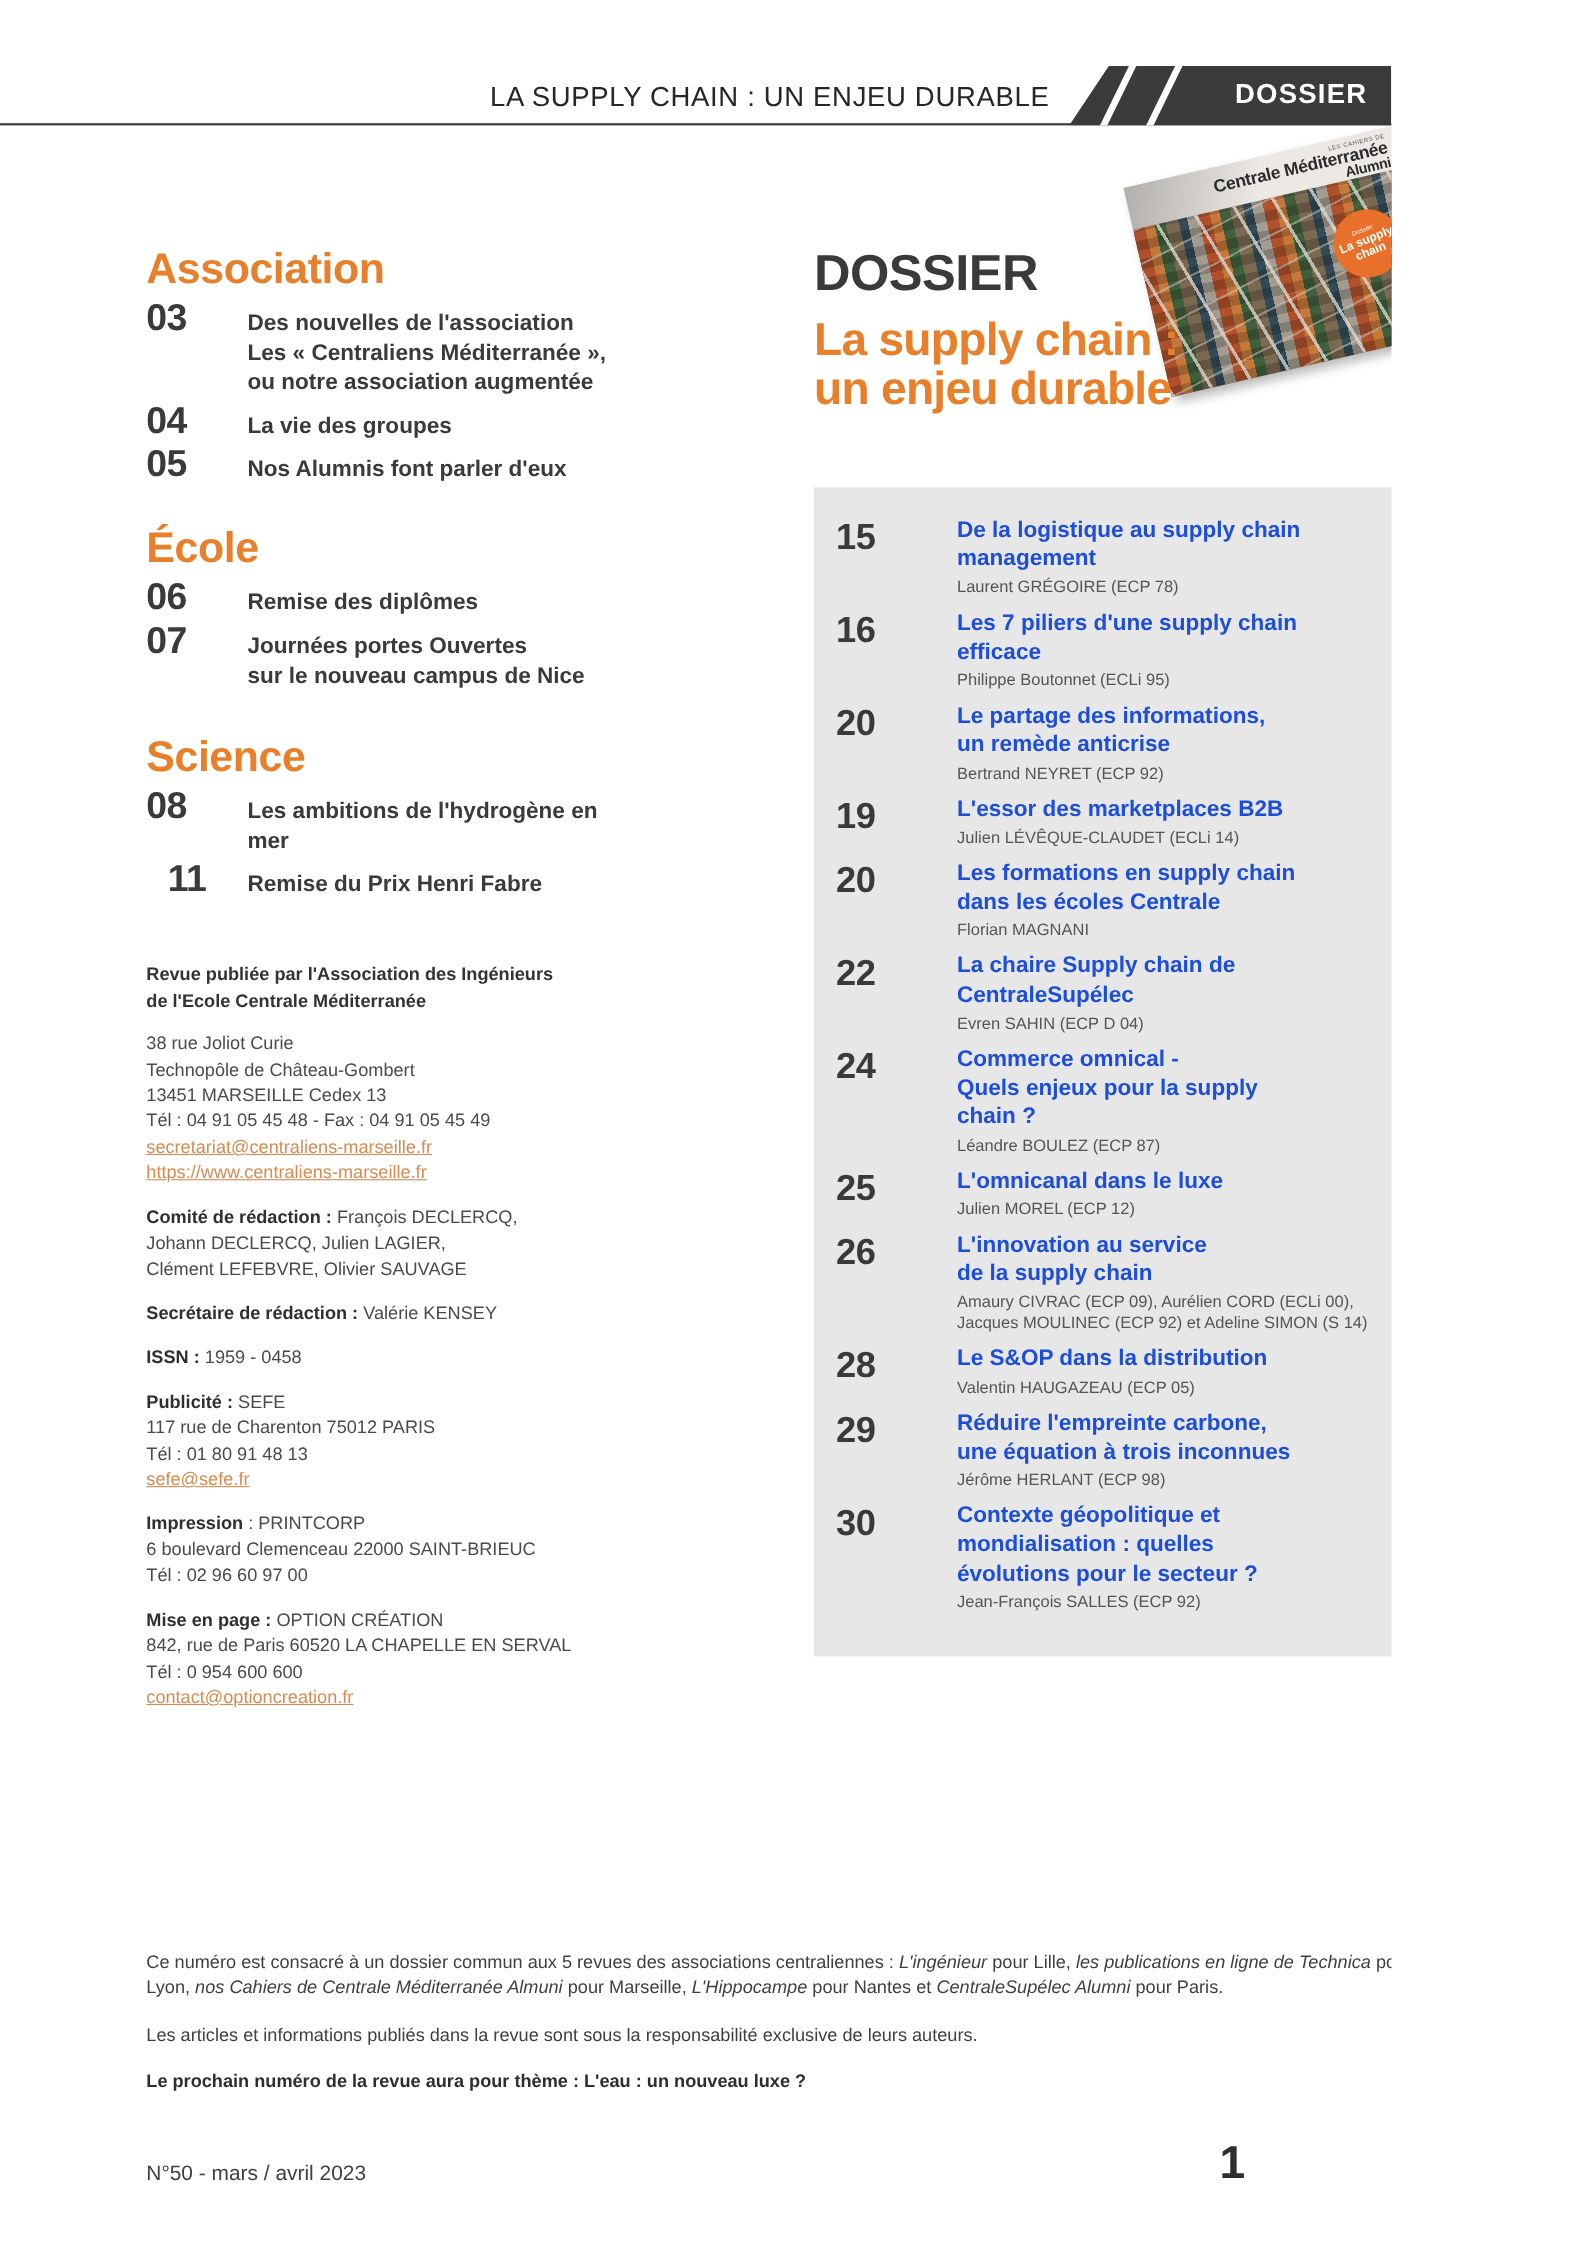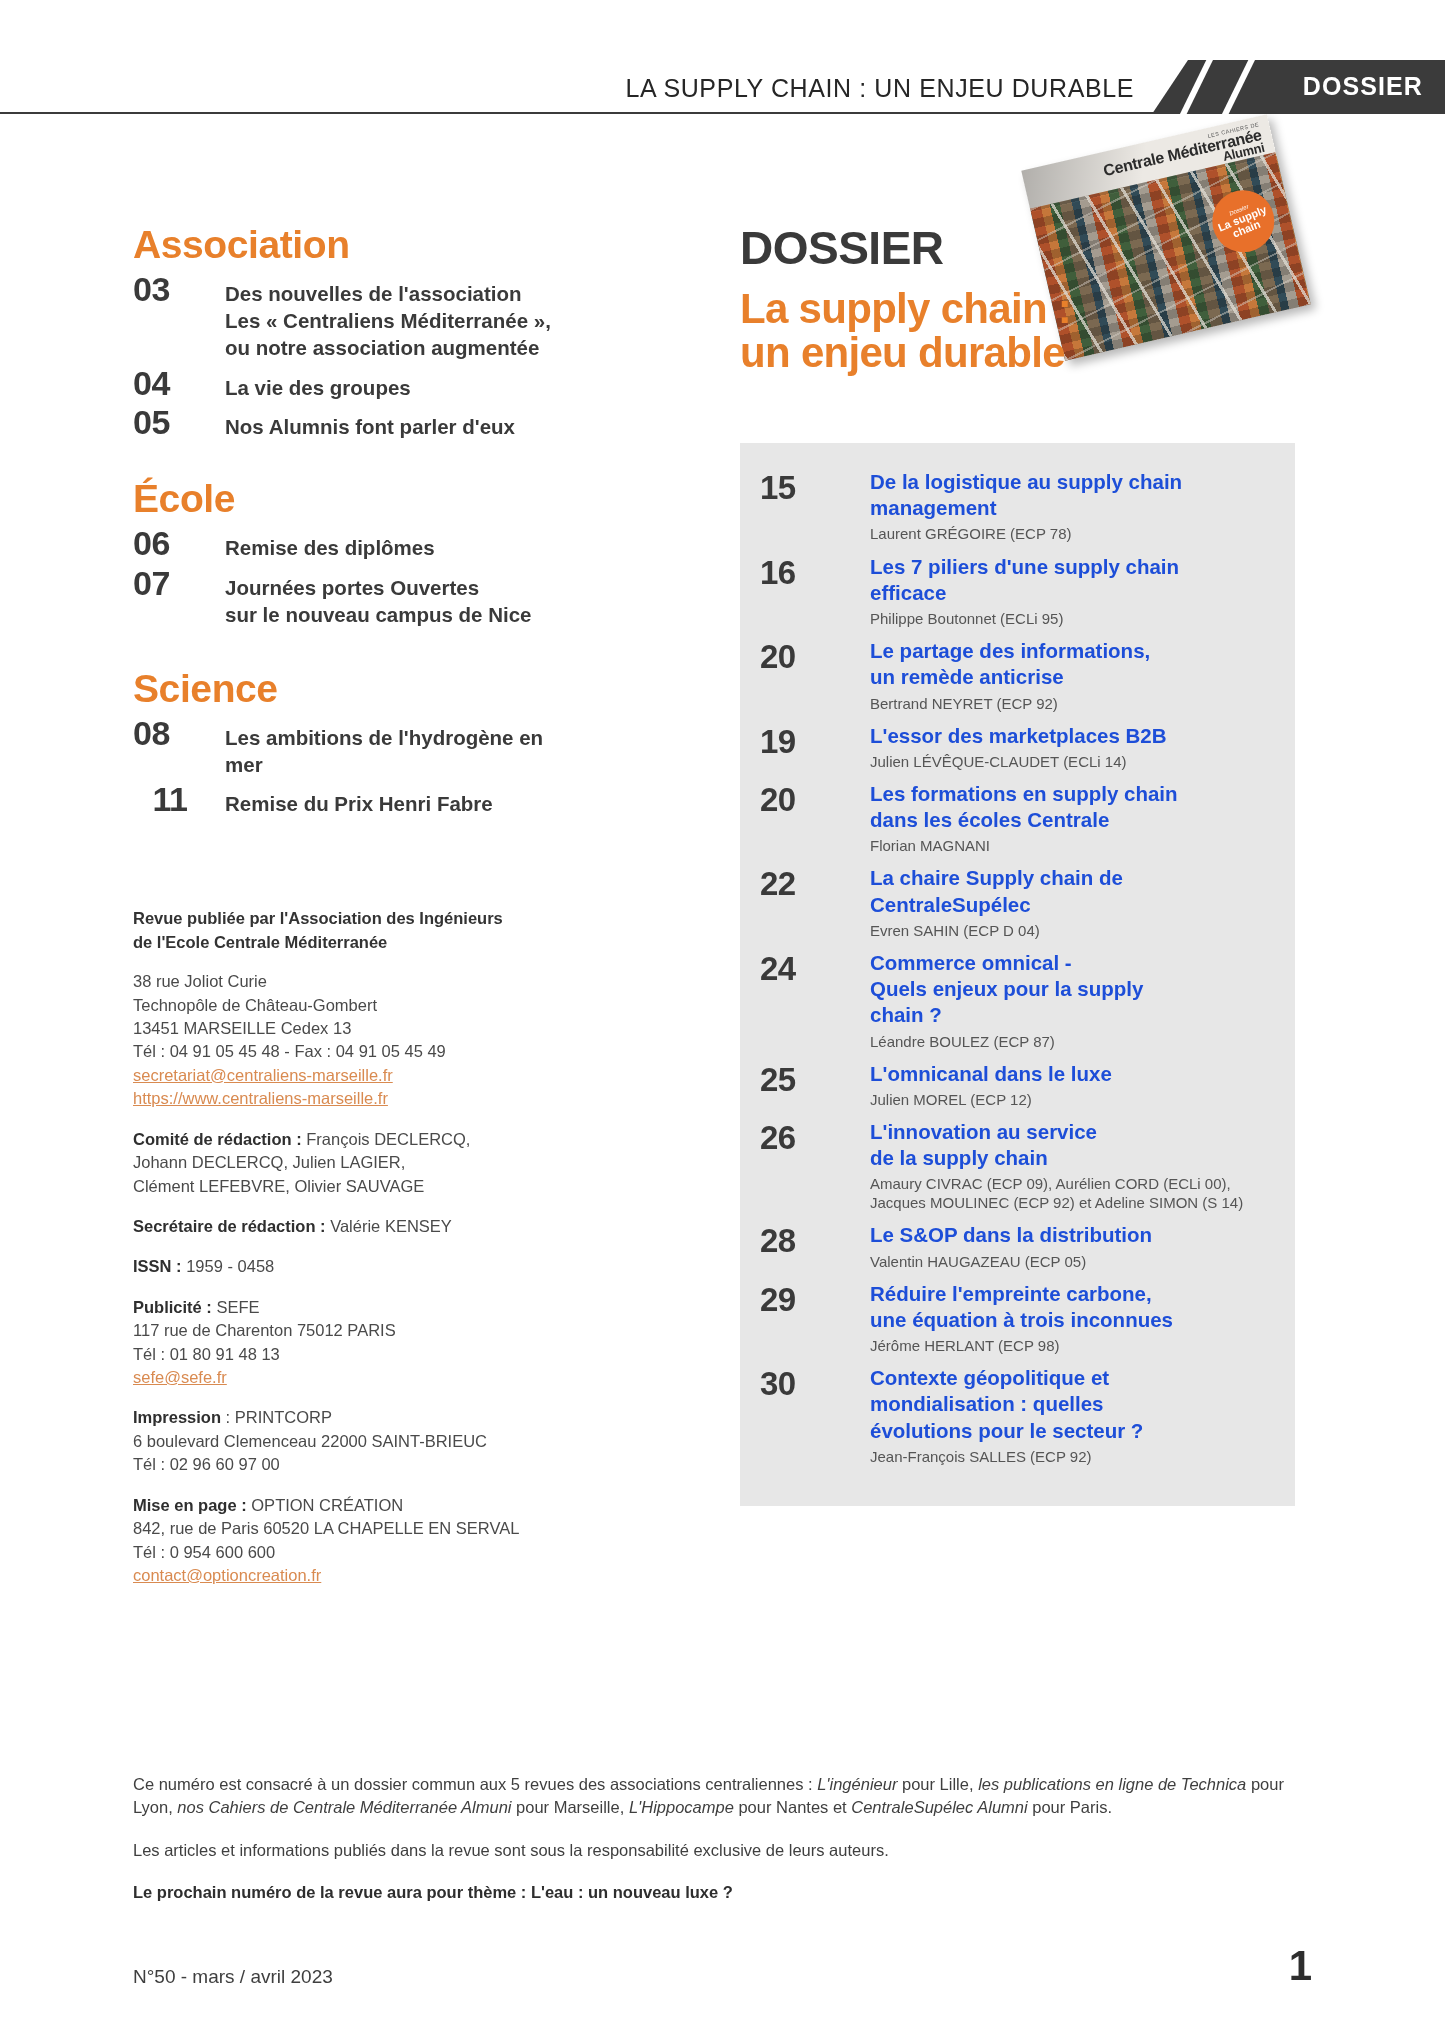"LA SUPPLY CHAIN : UN" .page { width: 1445px -> 1265px }
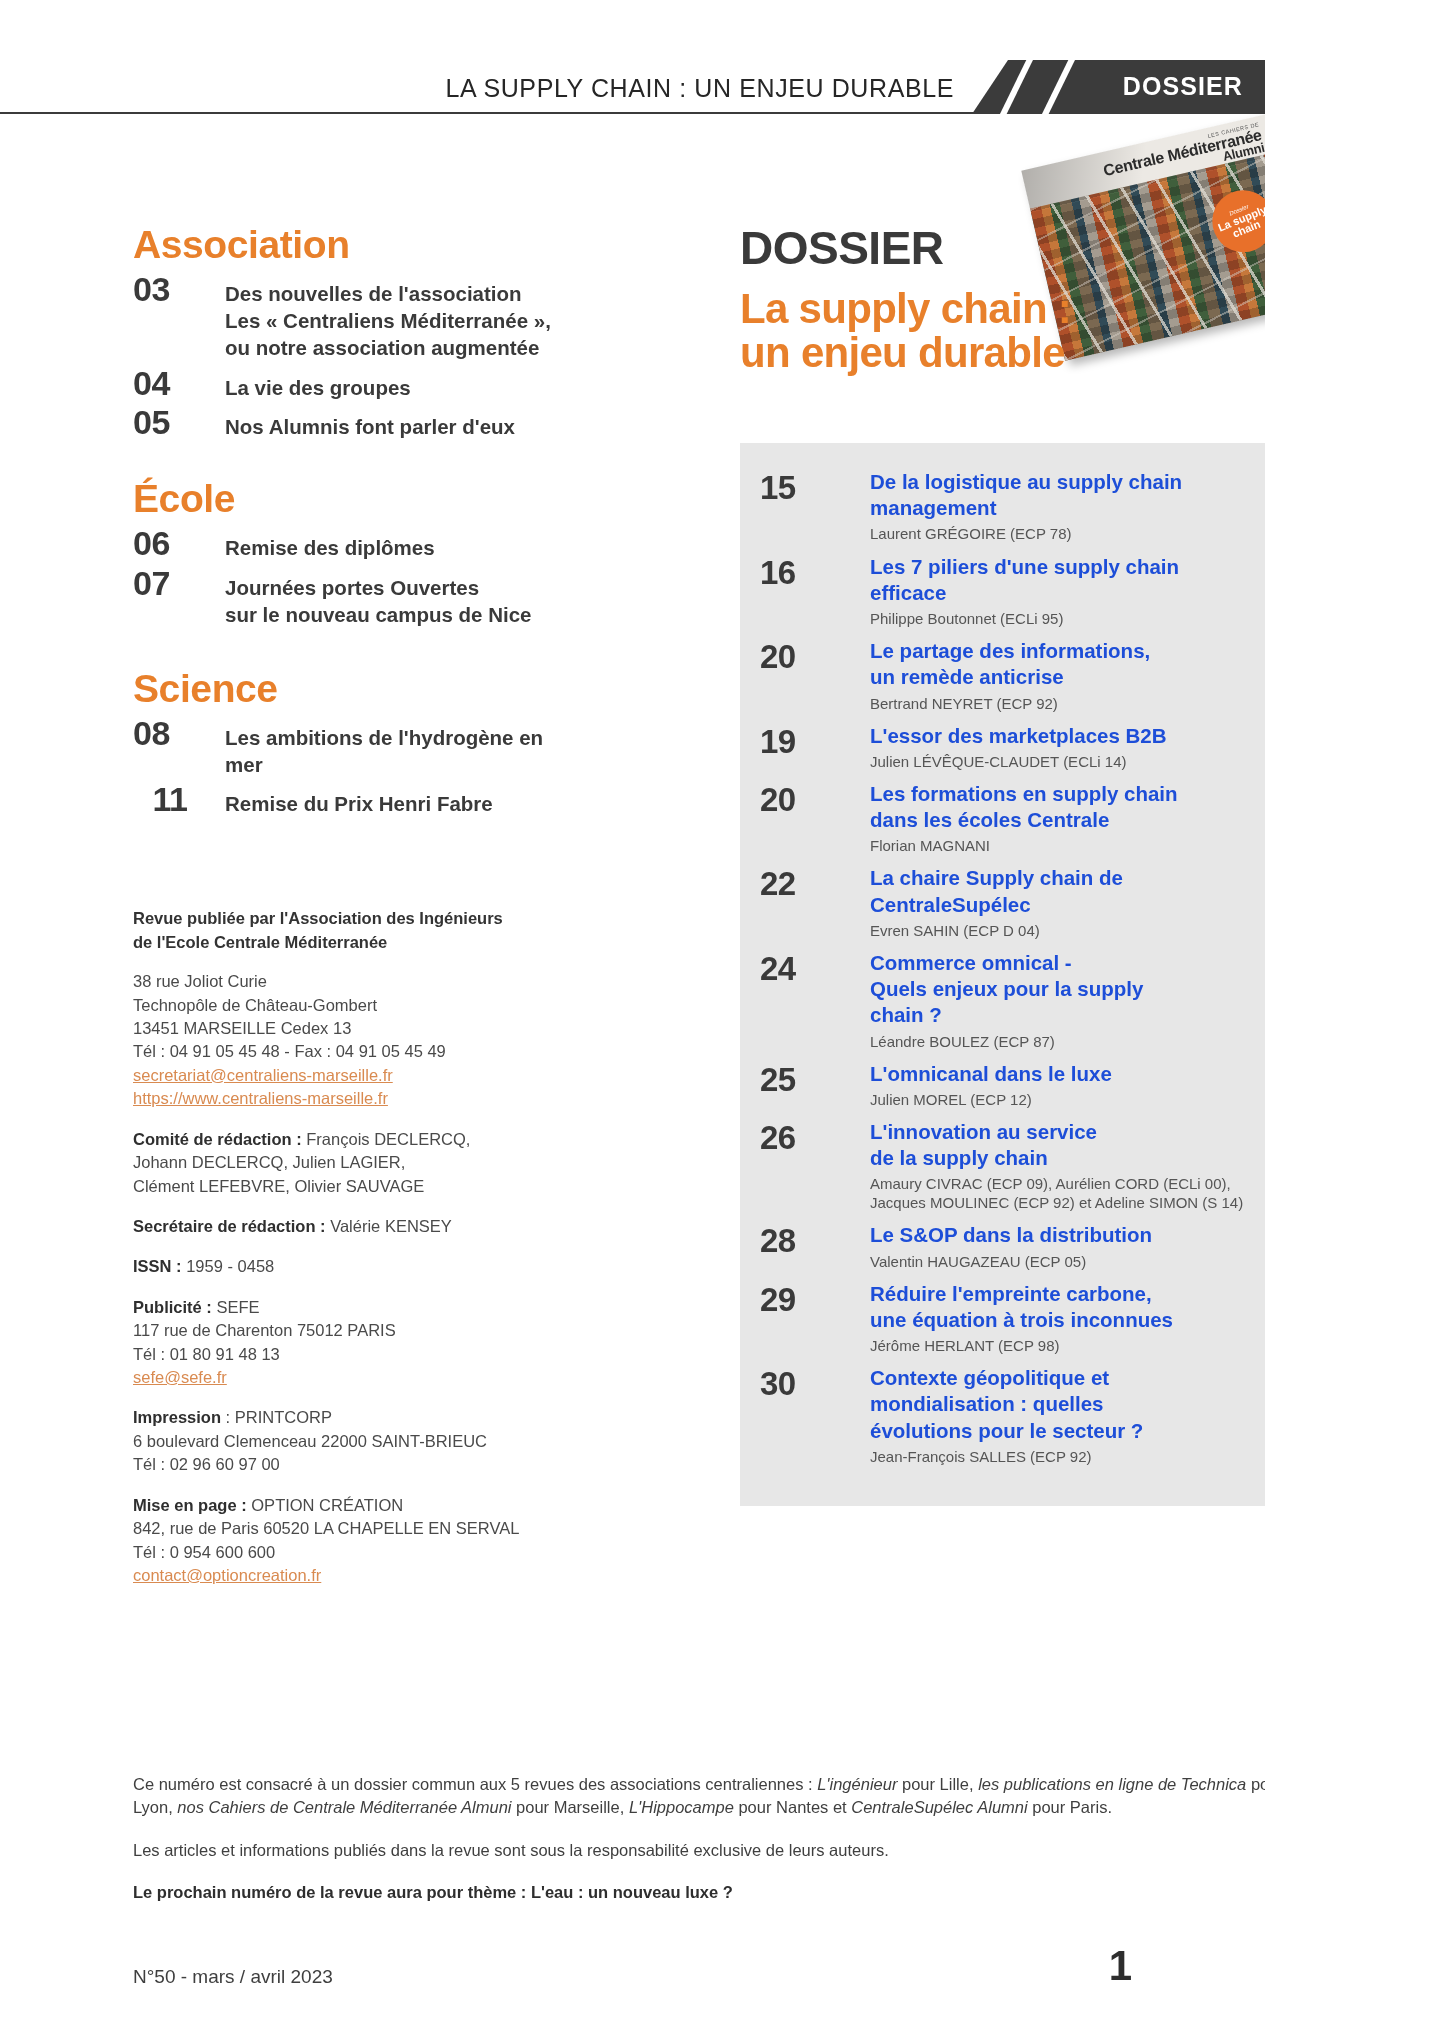"Revue publiée par l'Association des" .colophon { margin-top: 89px -> 57px }
